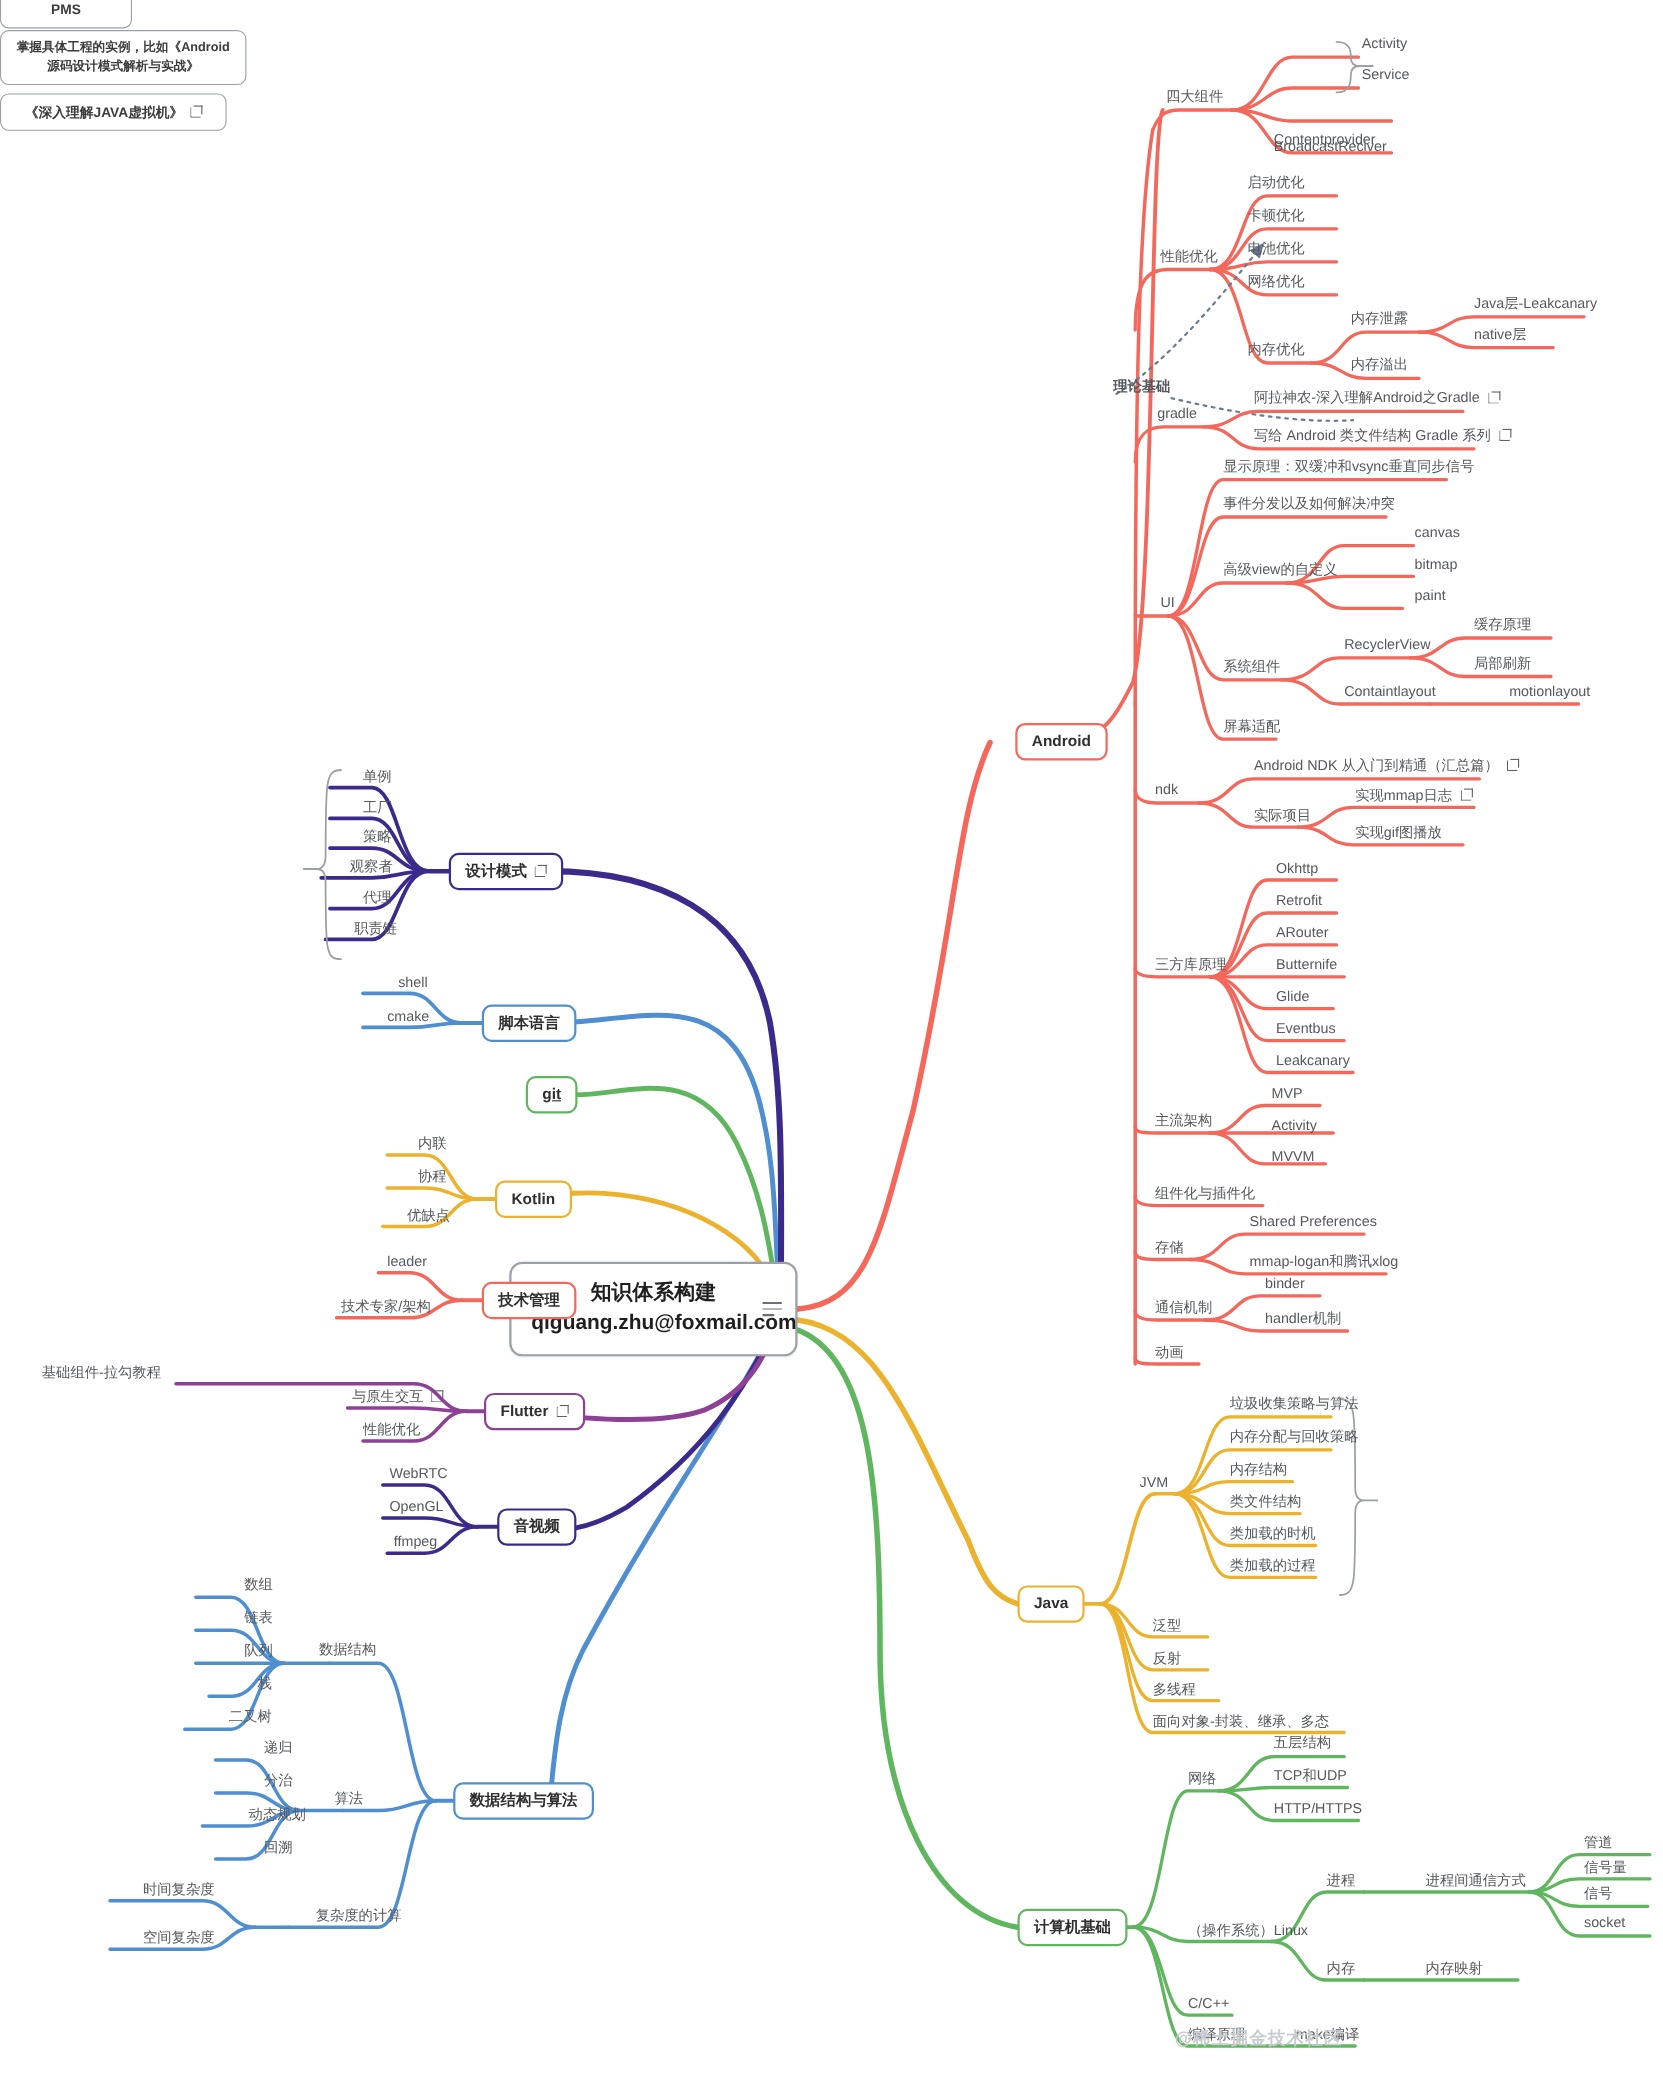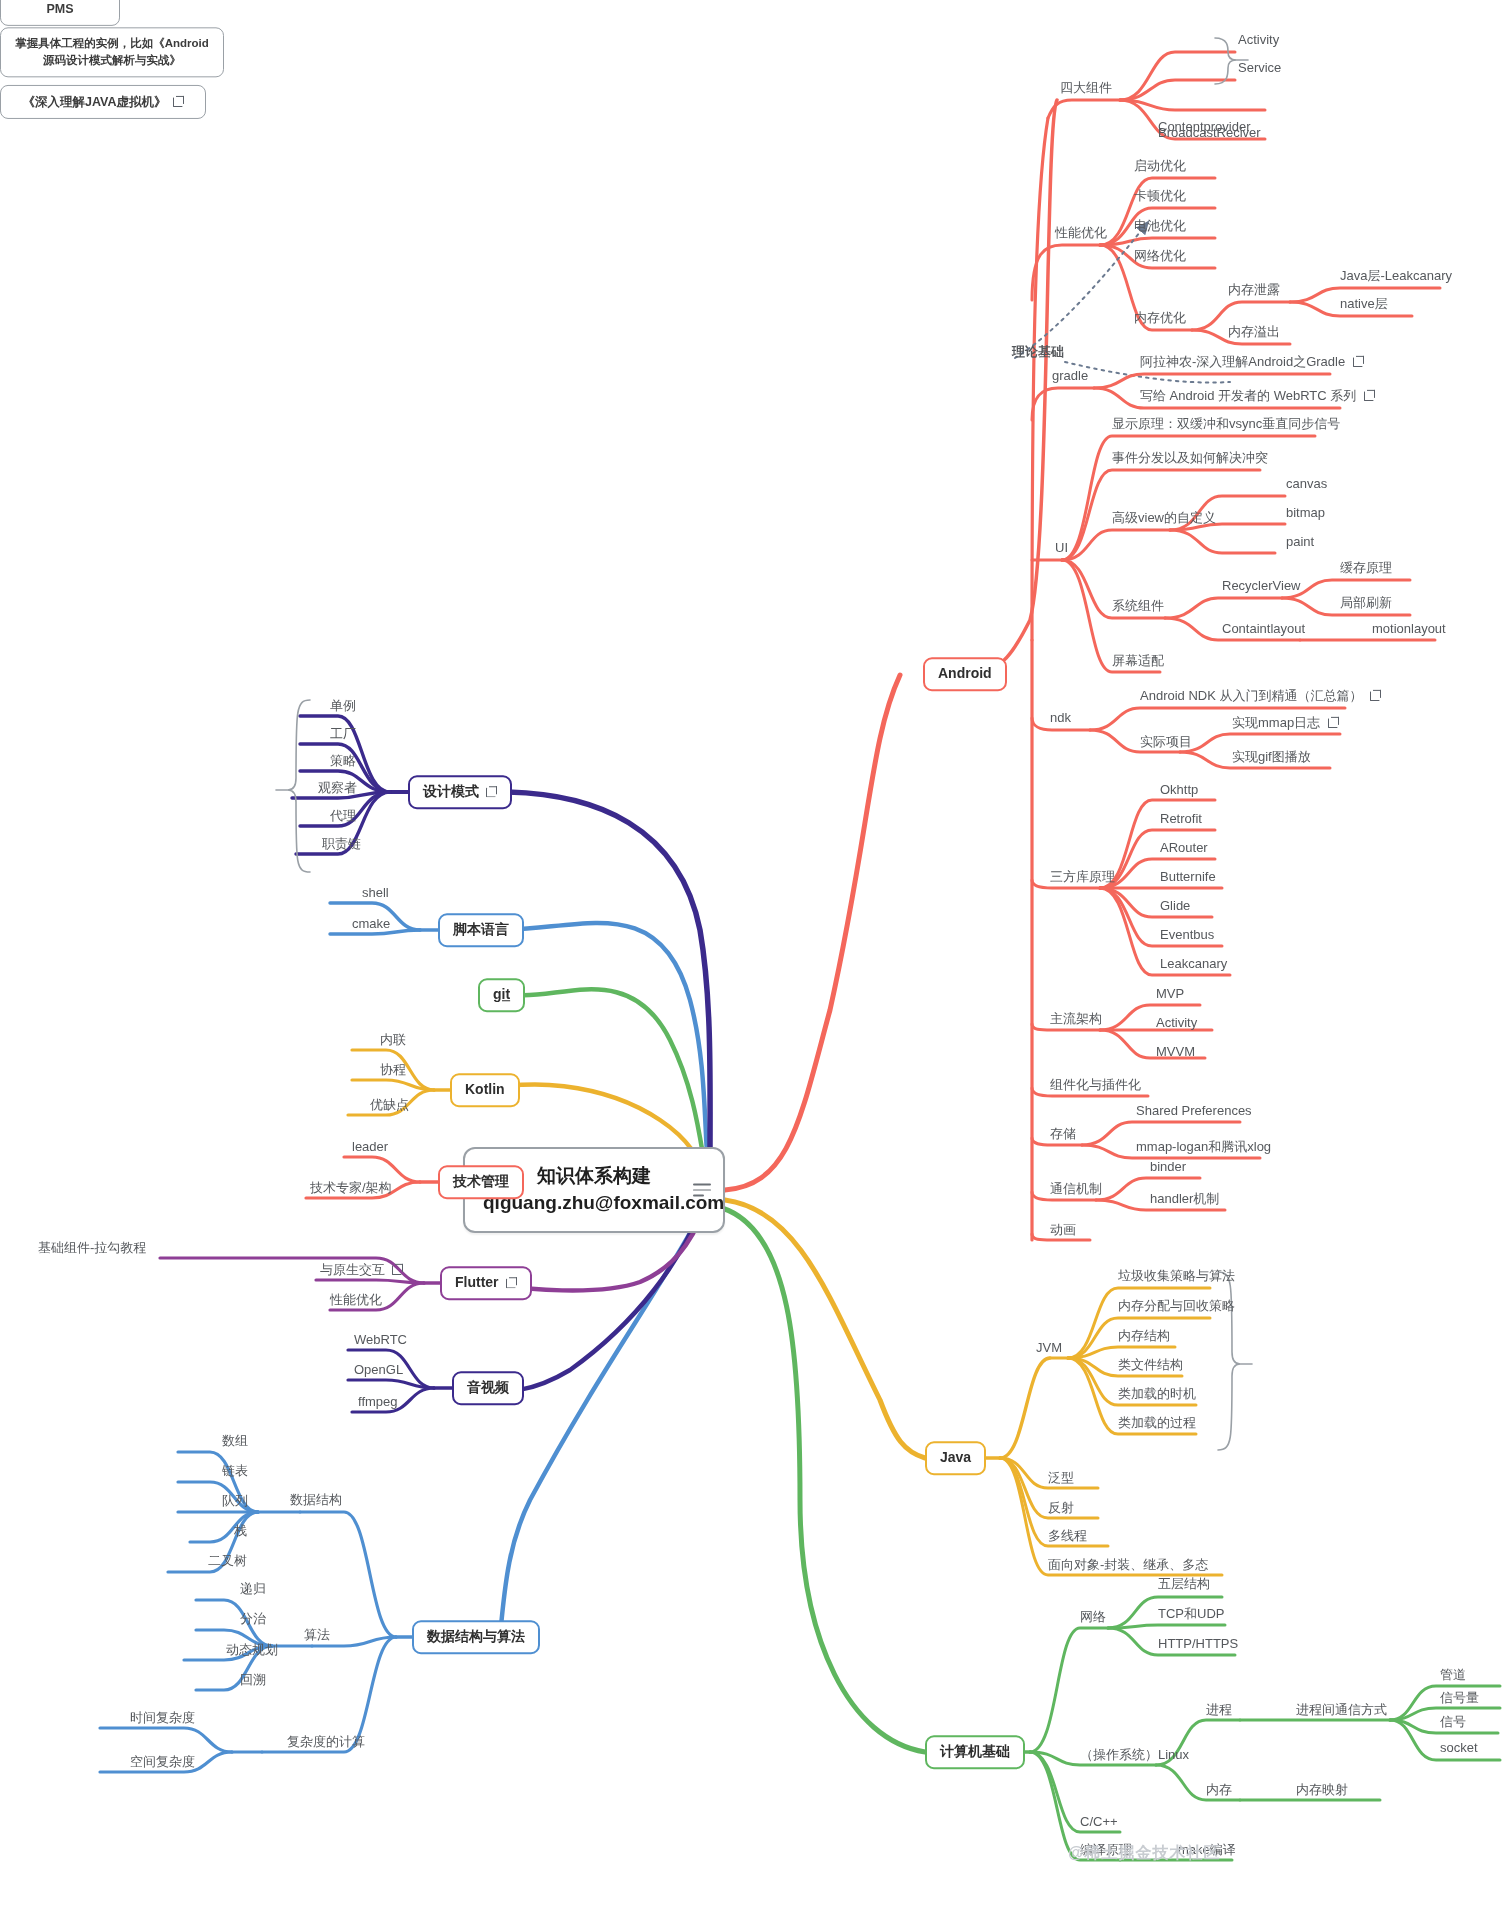"写给 Android 开发者的 WebRTC 系列" span { text: 开发者的 WebRTC -> 类文件结构 Gradle }
